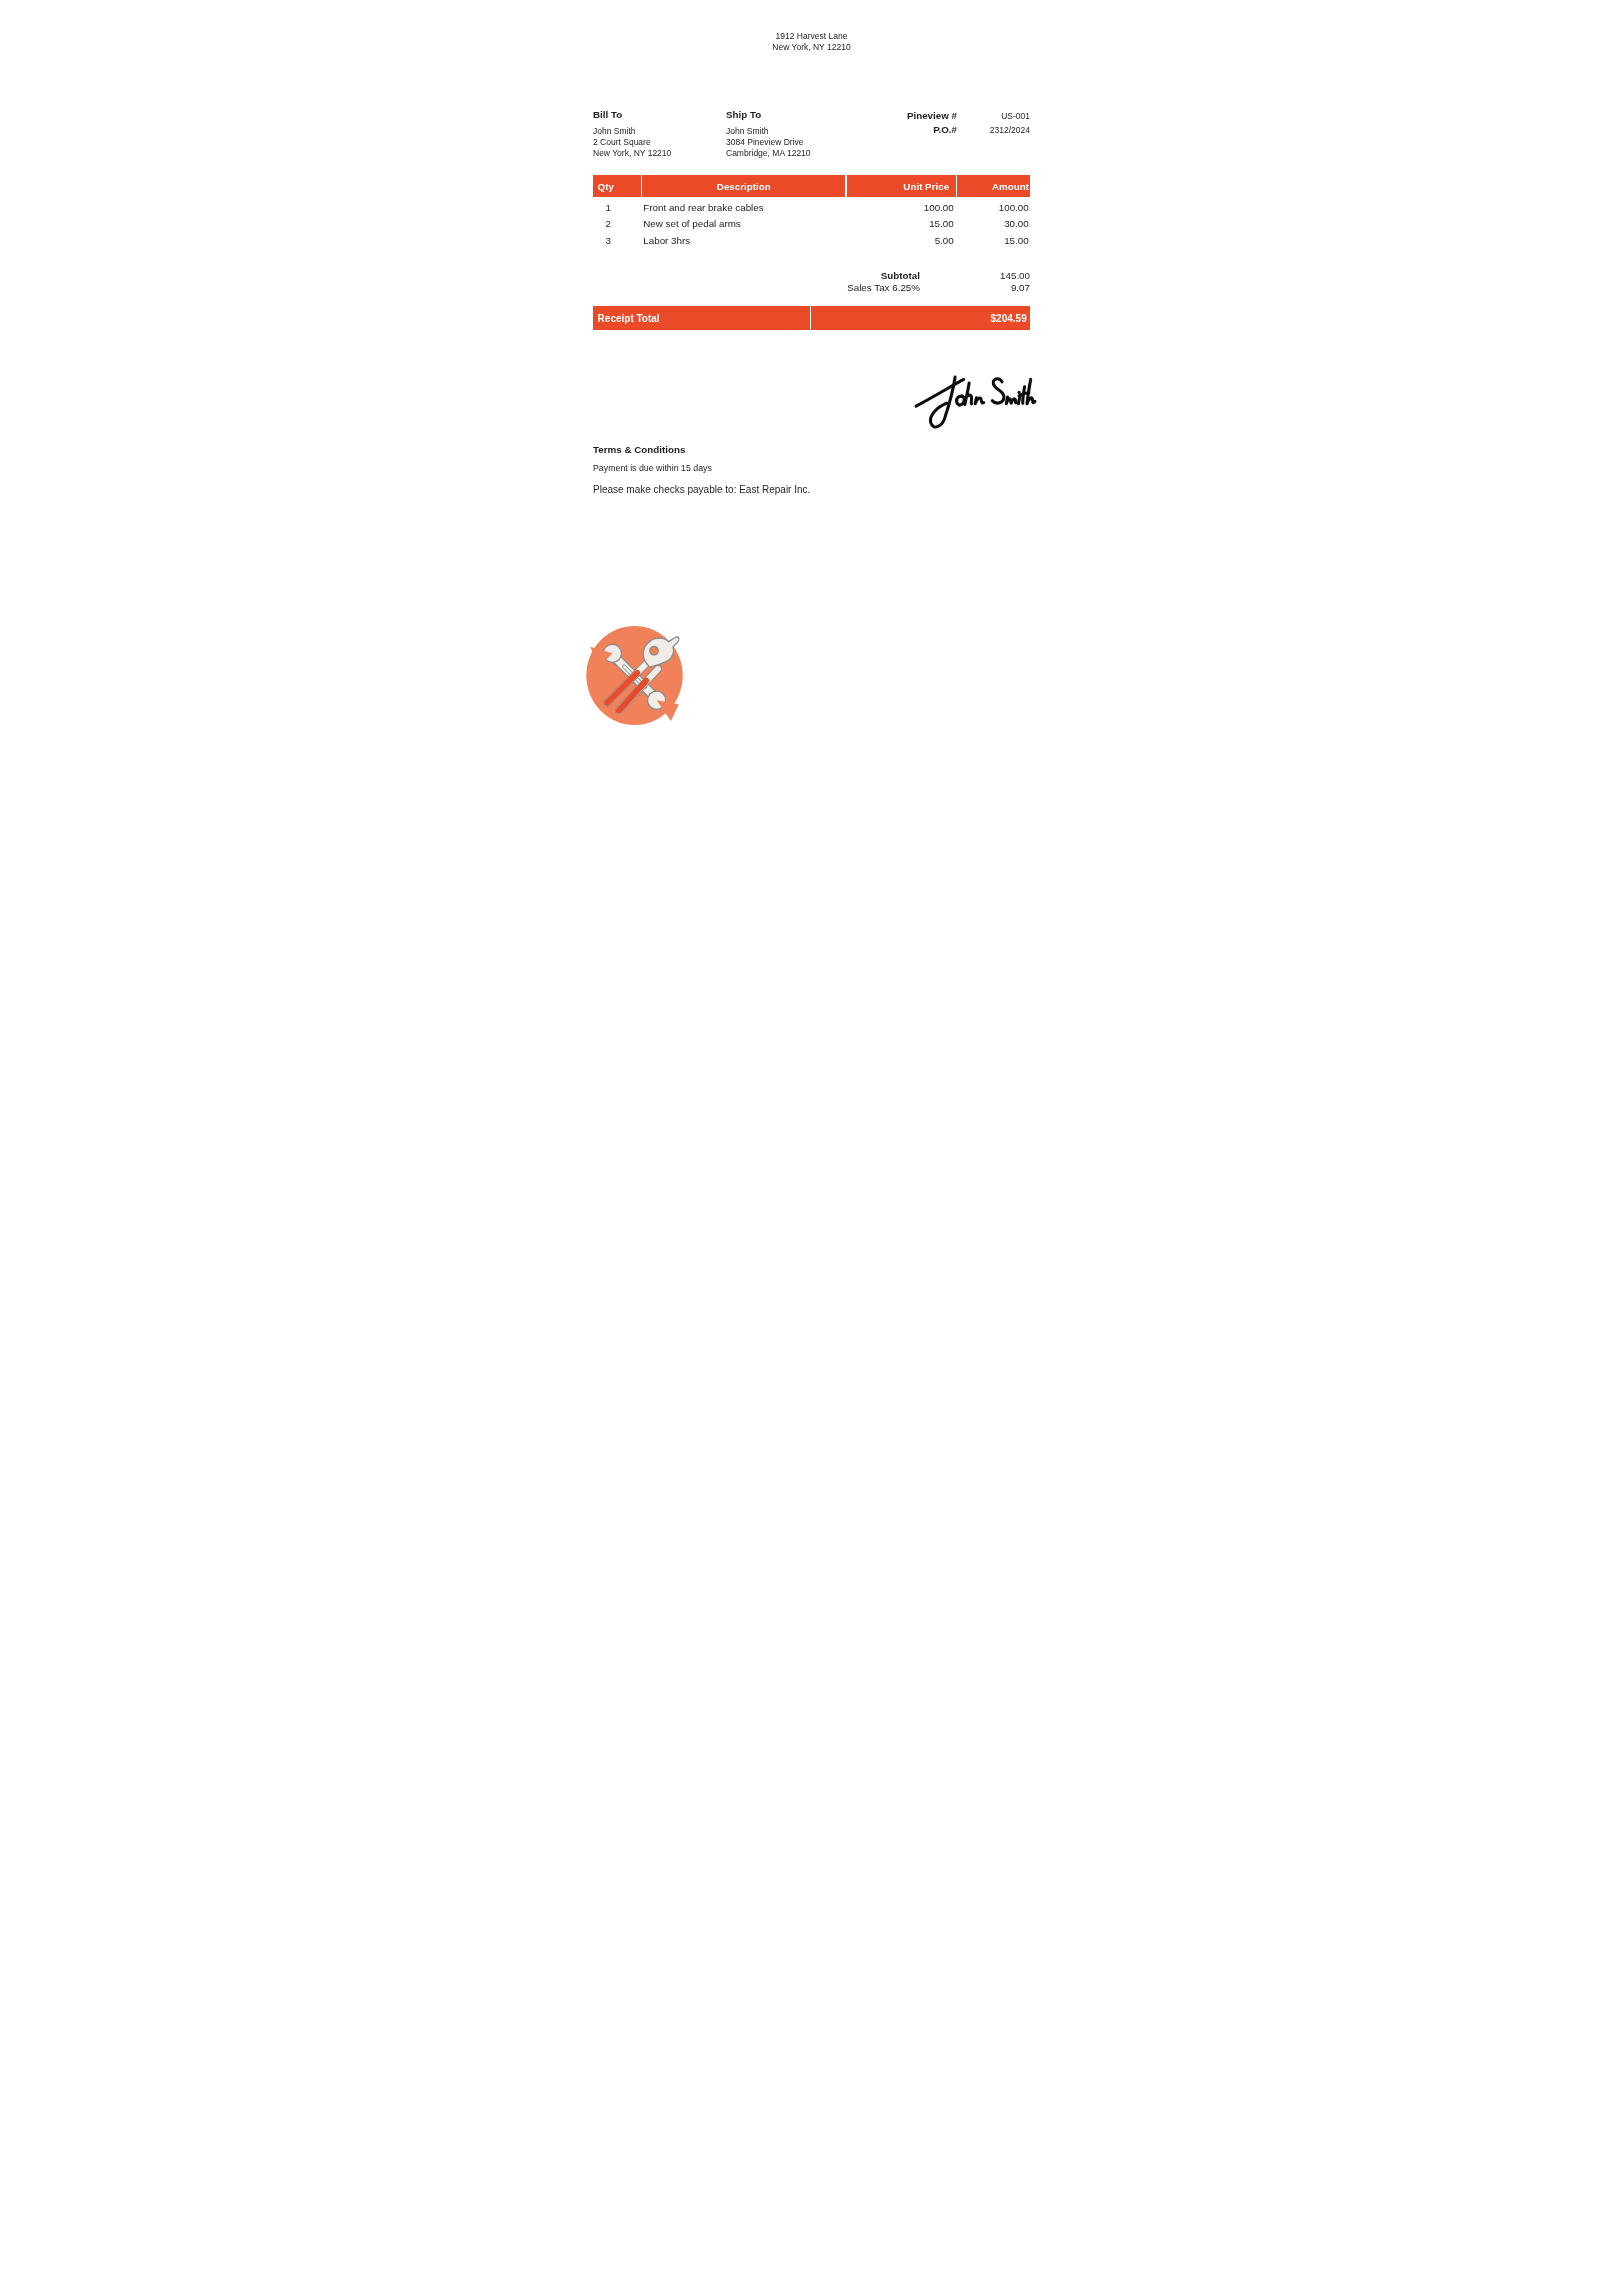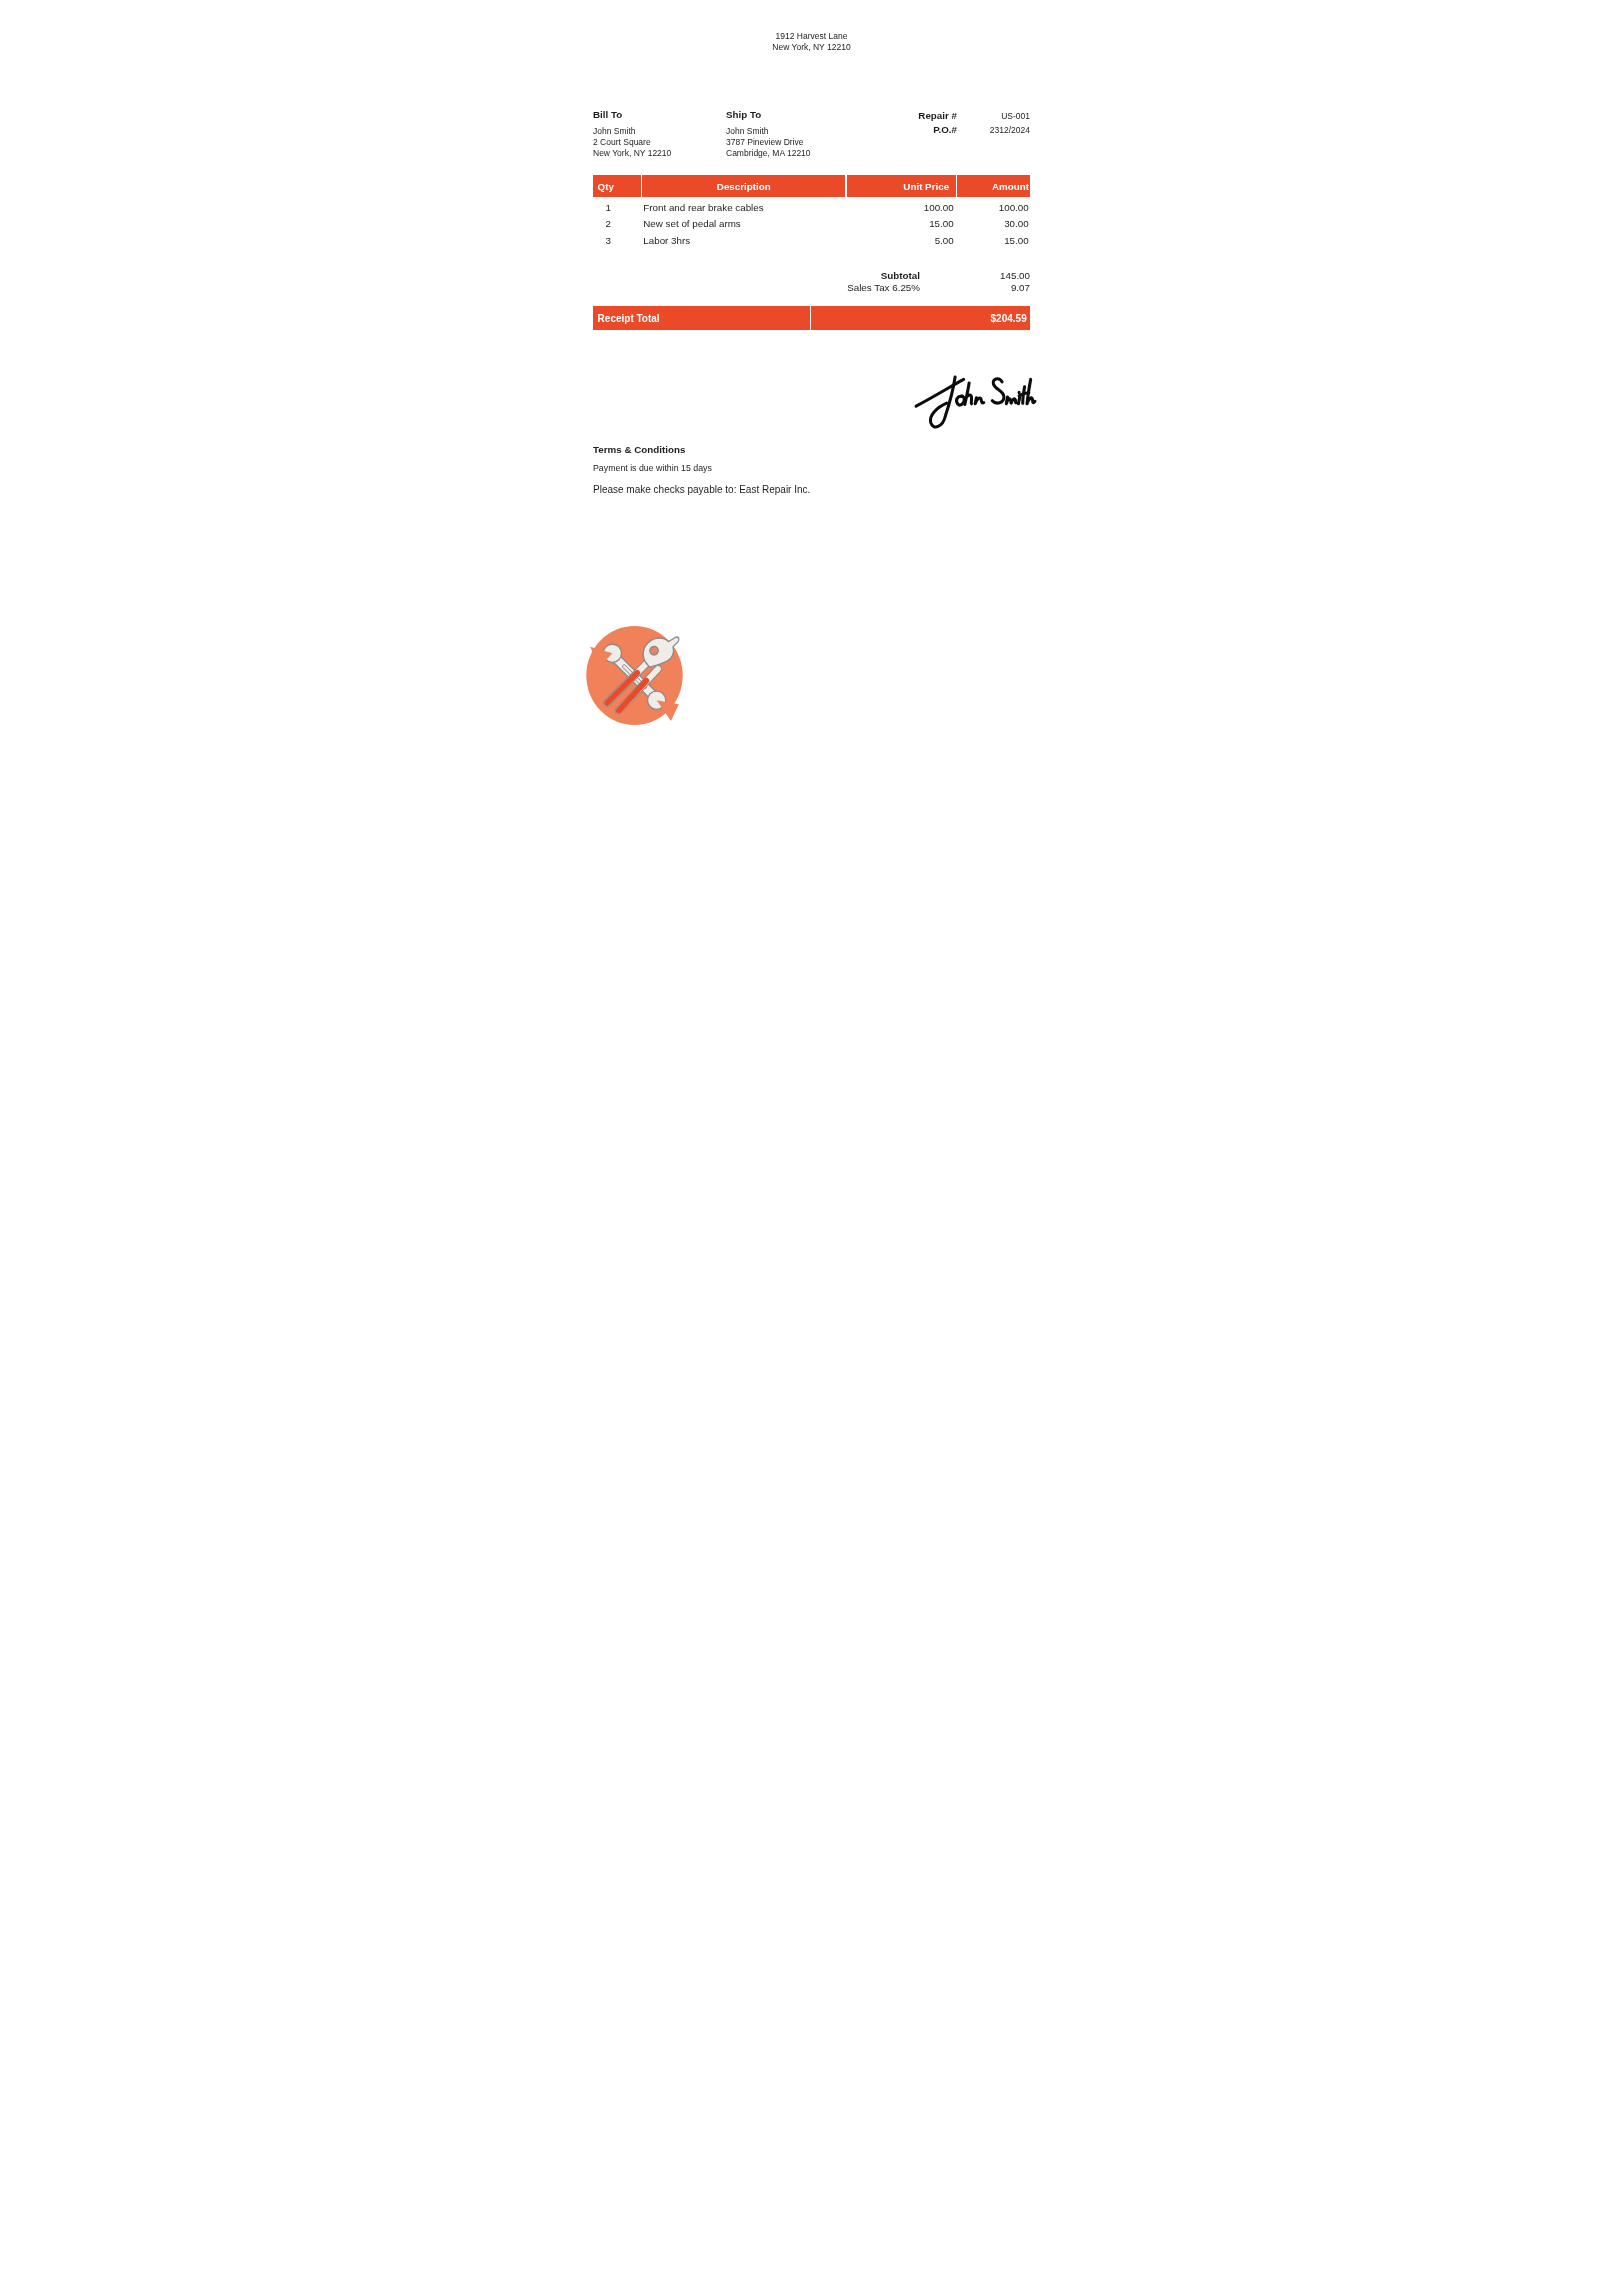"Repair #" span.meta-label { text: Repair -> Pineview }
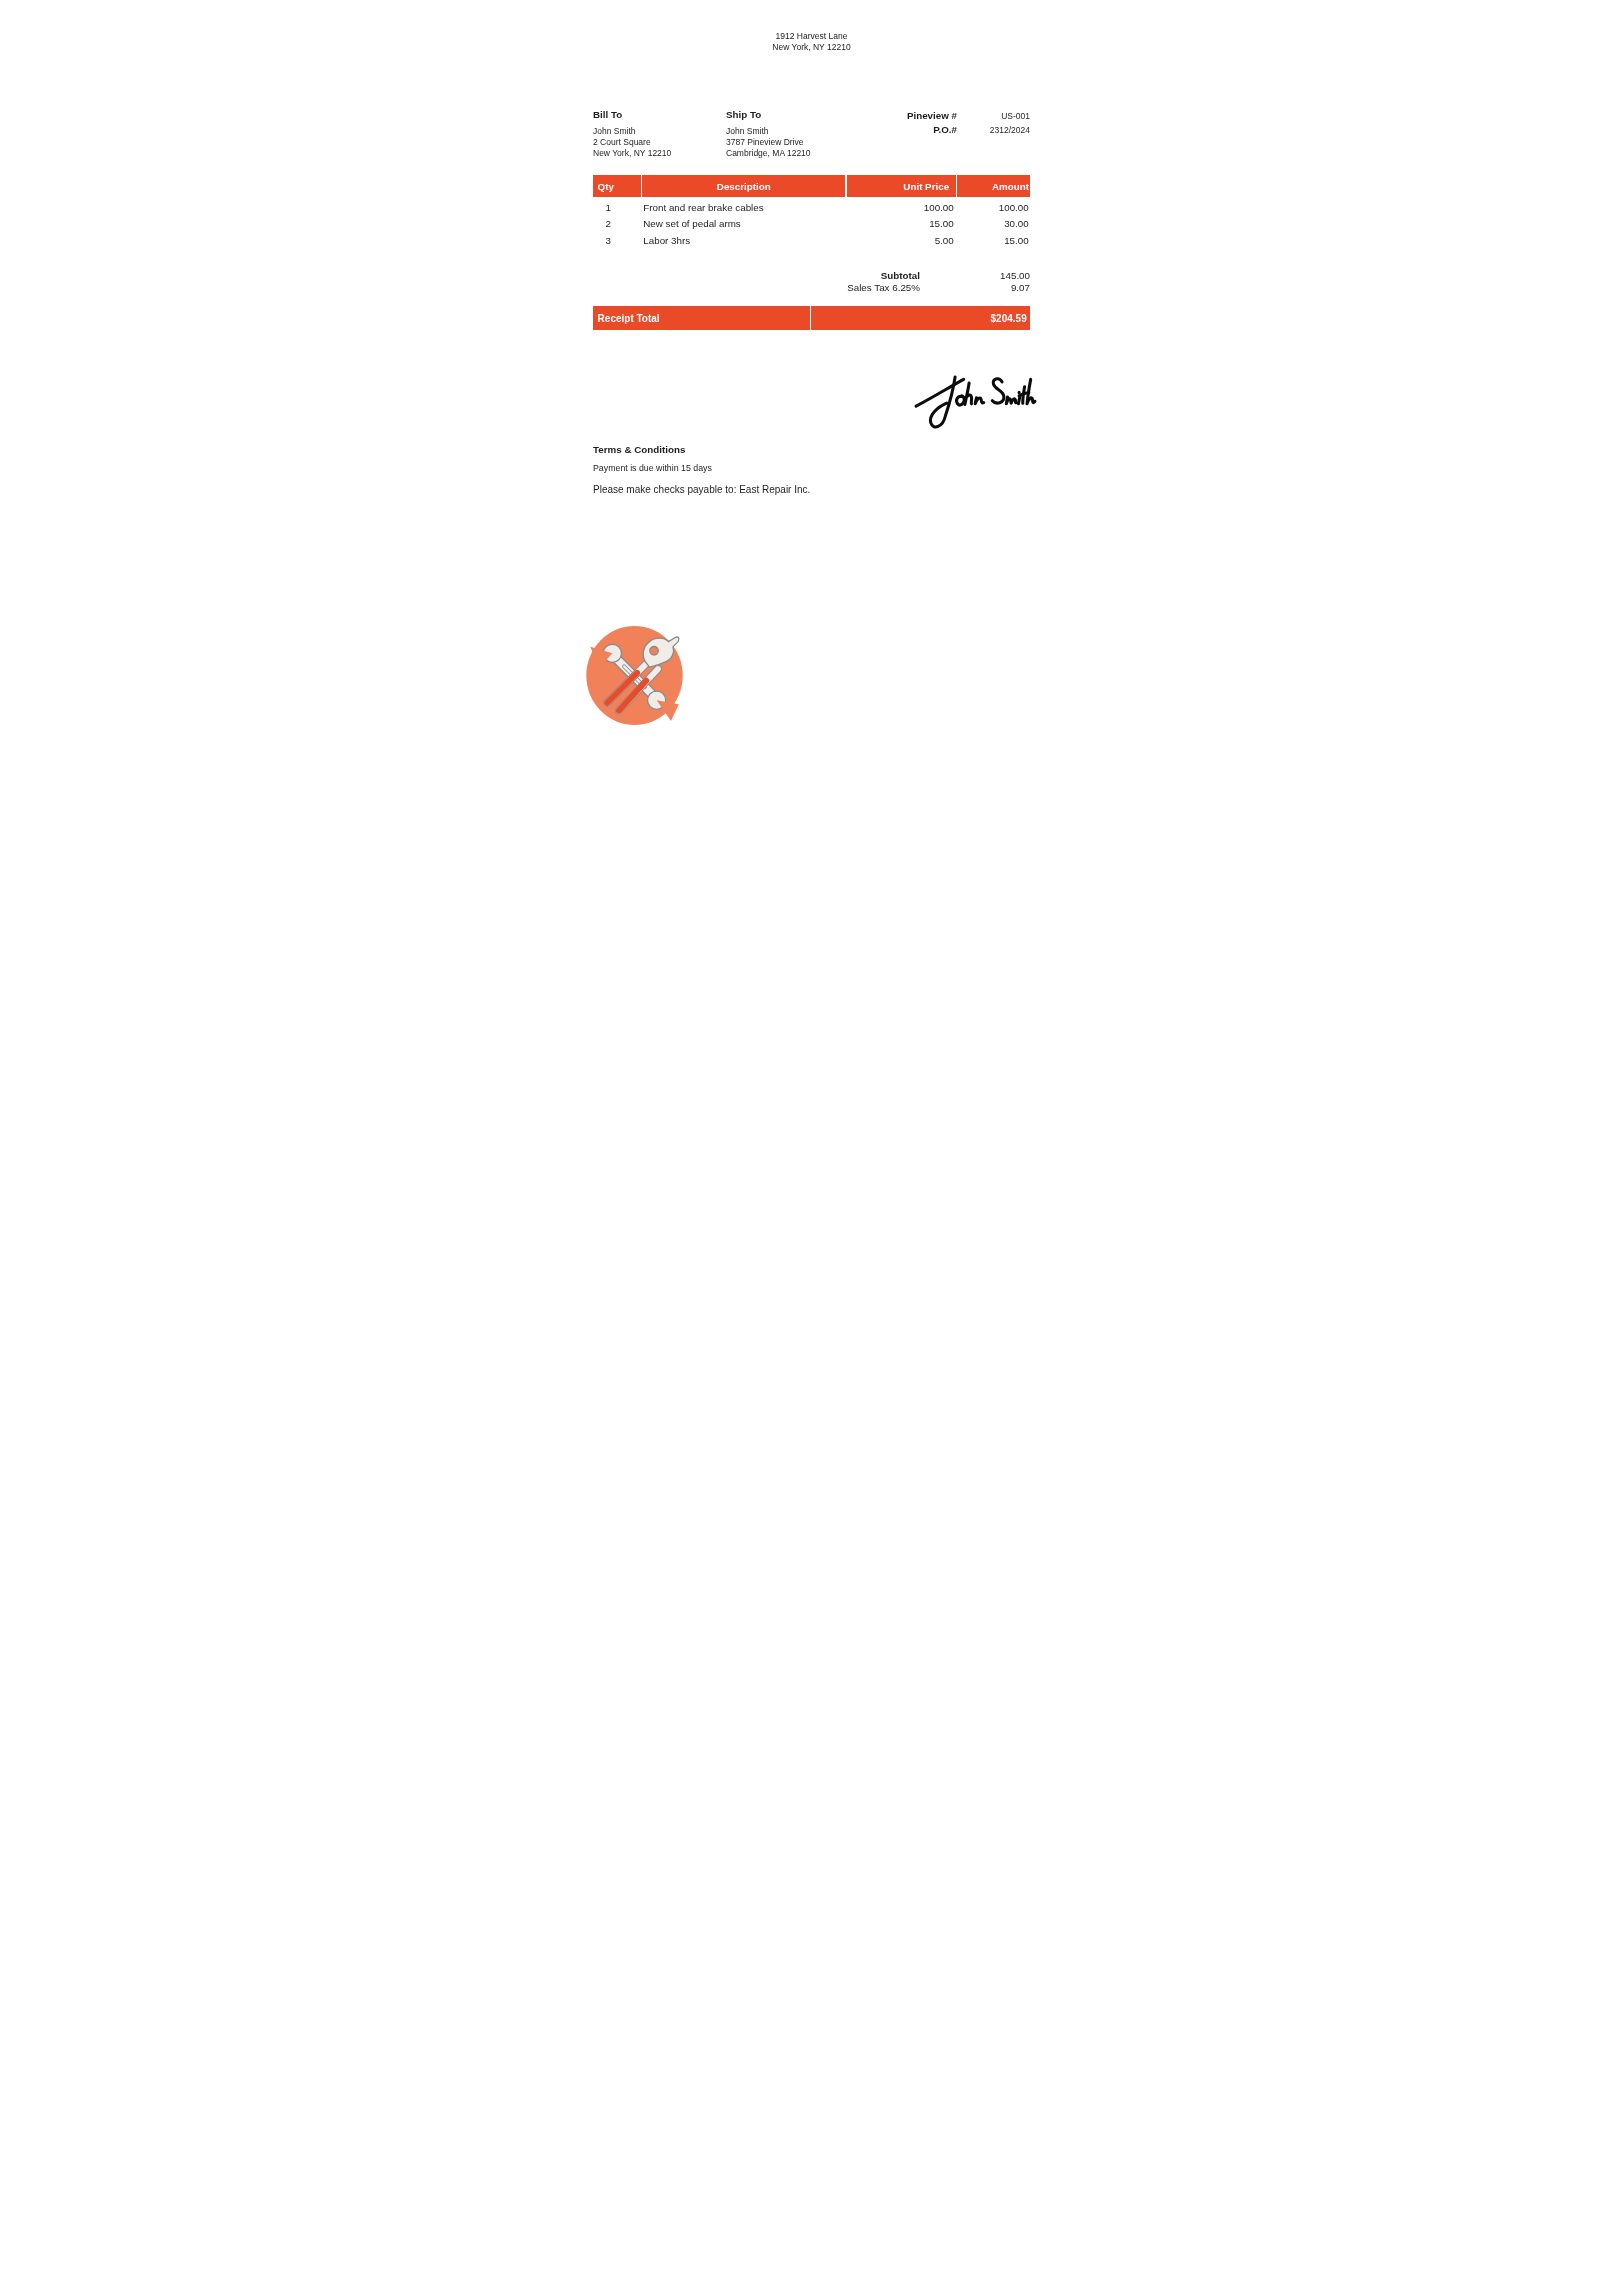"3787 Pineview Drive" div { text: 3787 -> 3084 }
